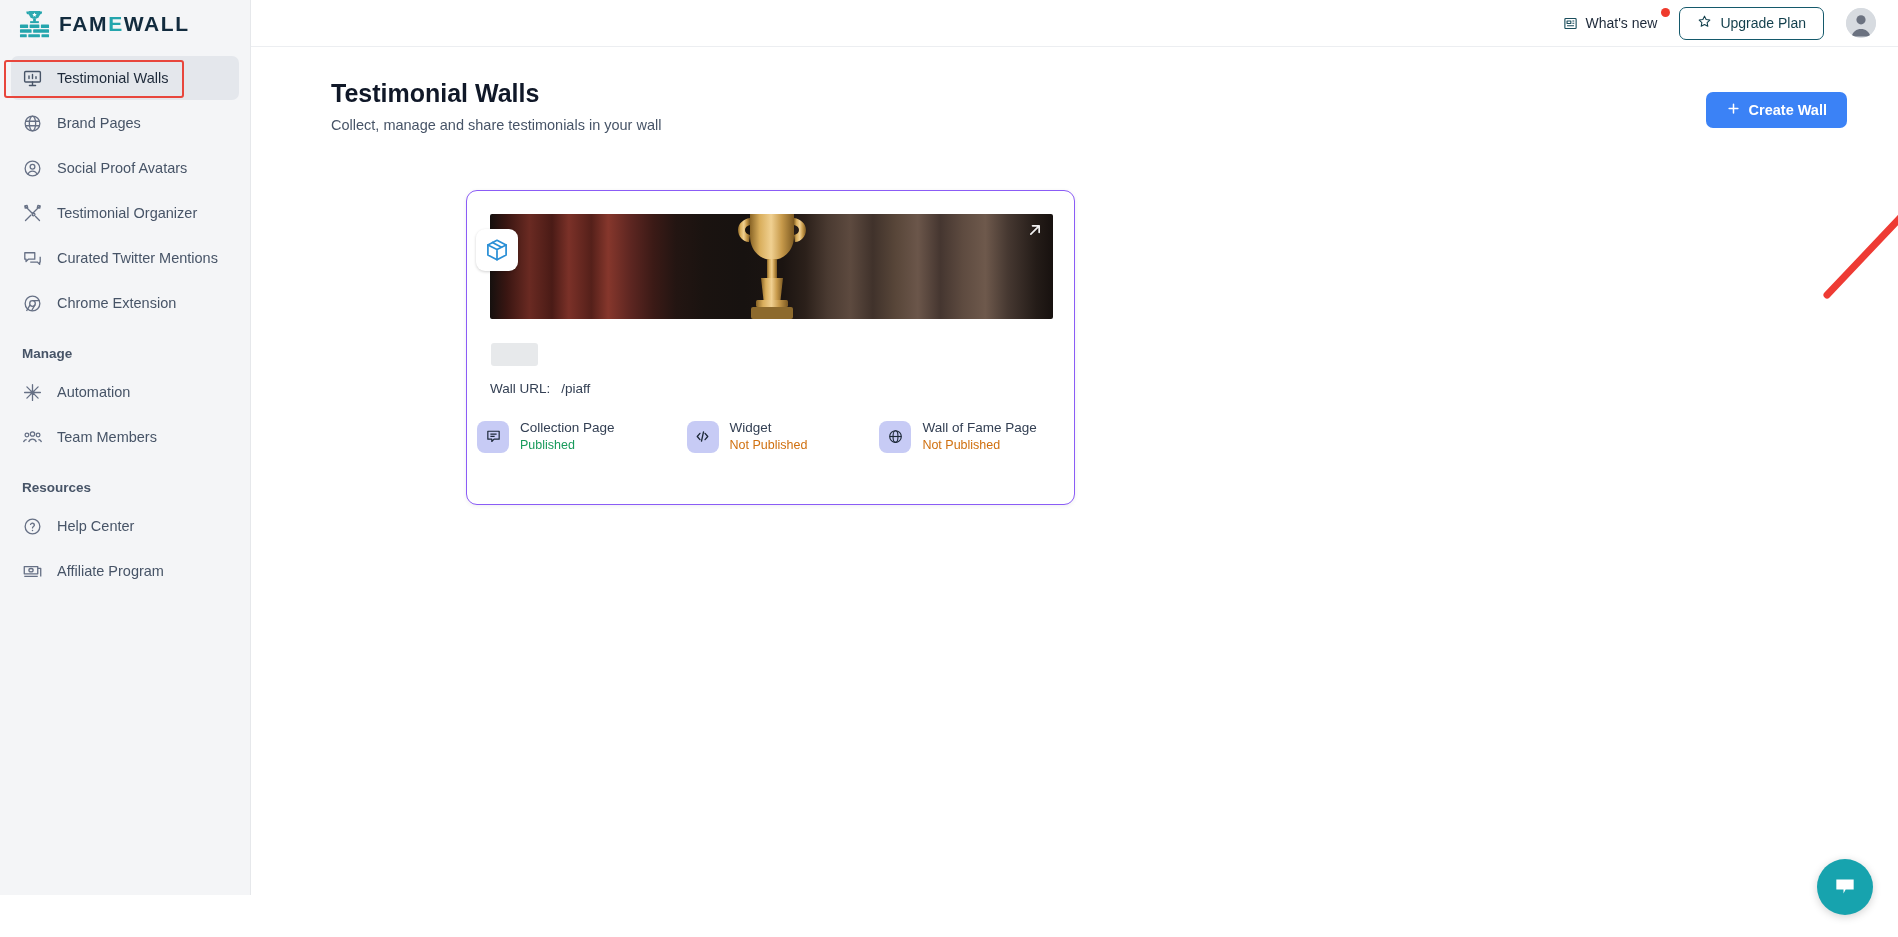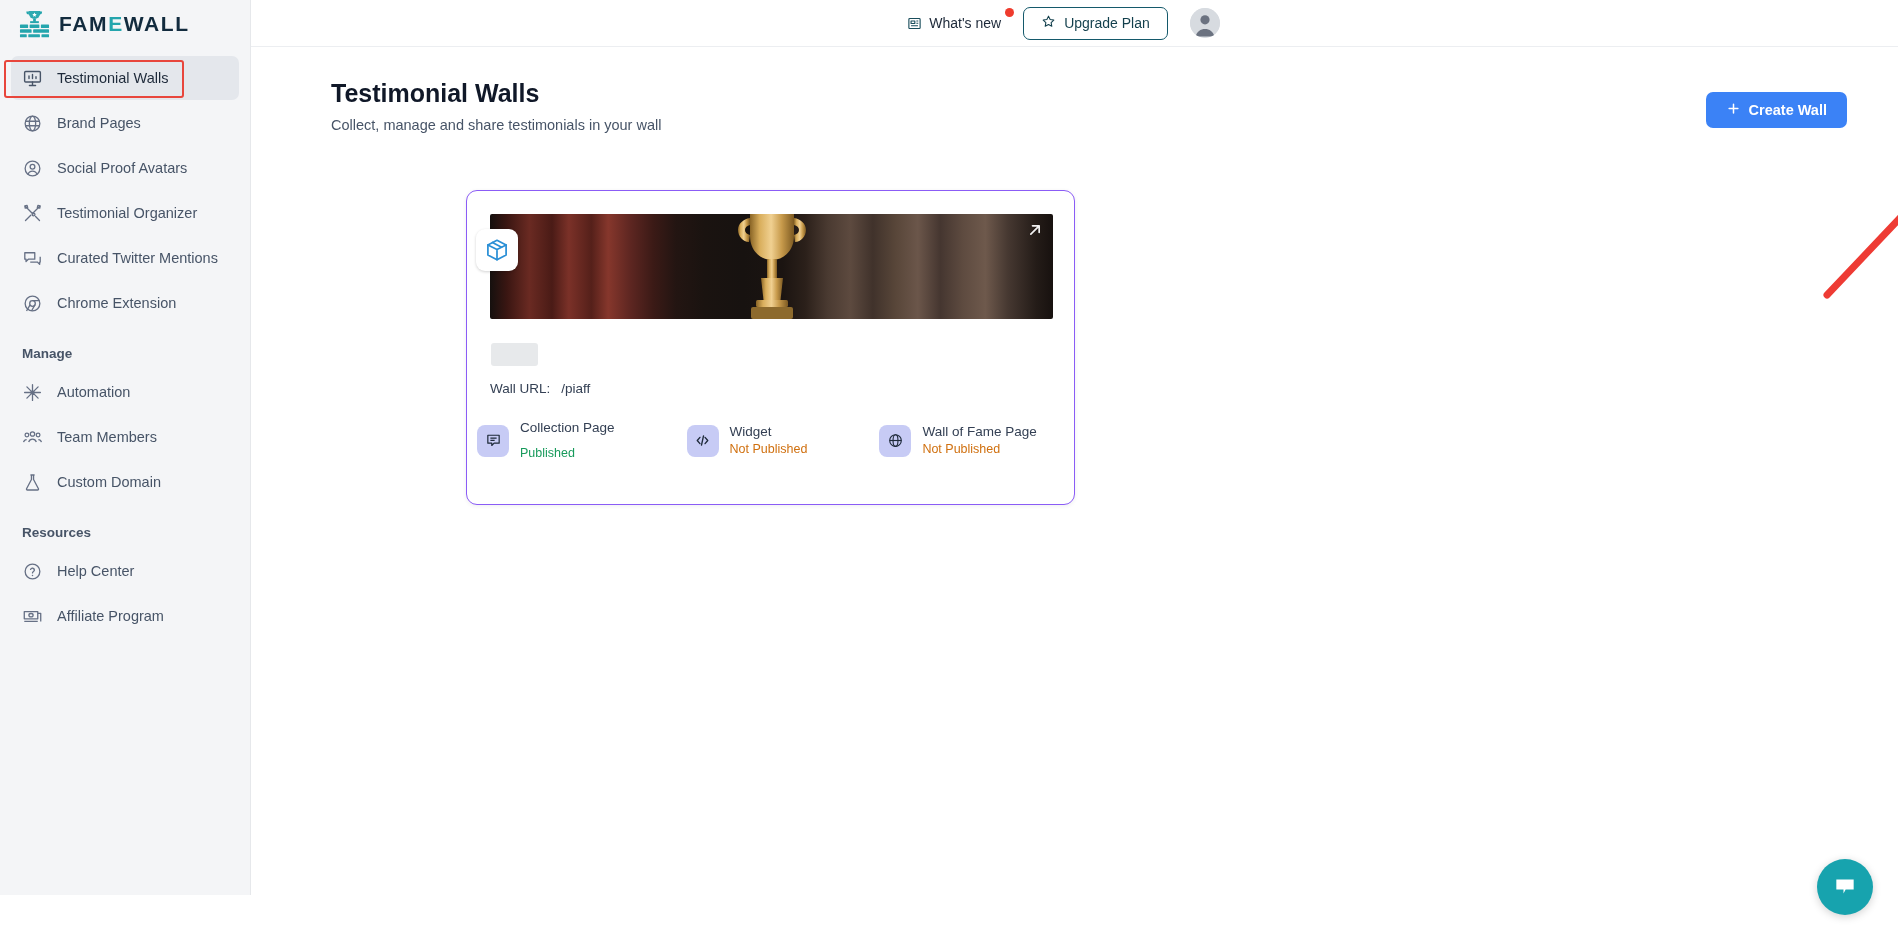"What's new" #topbar { justify-content: center -> flex-end }
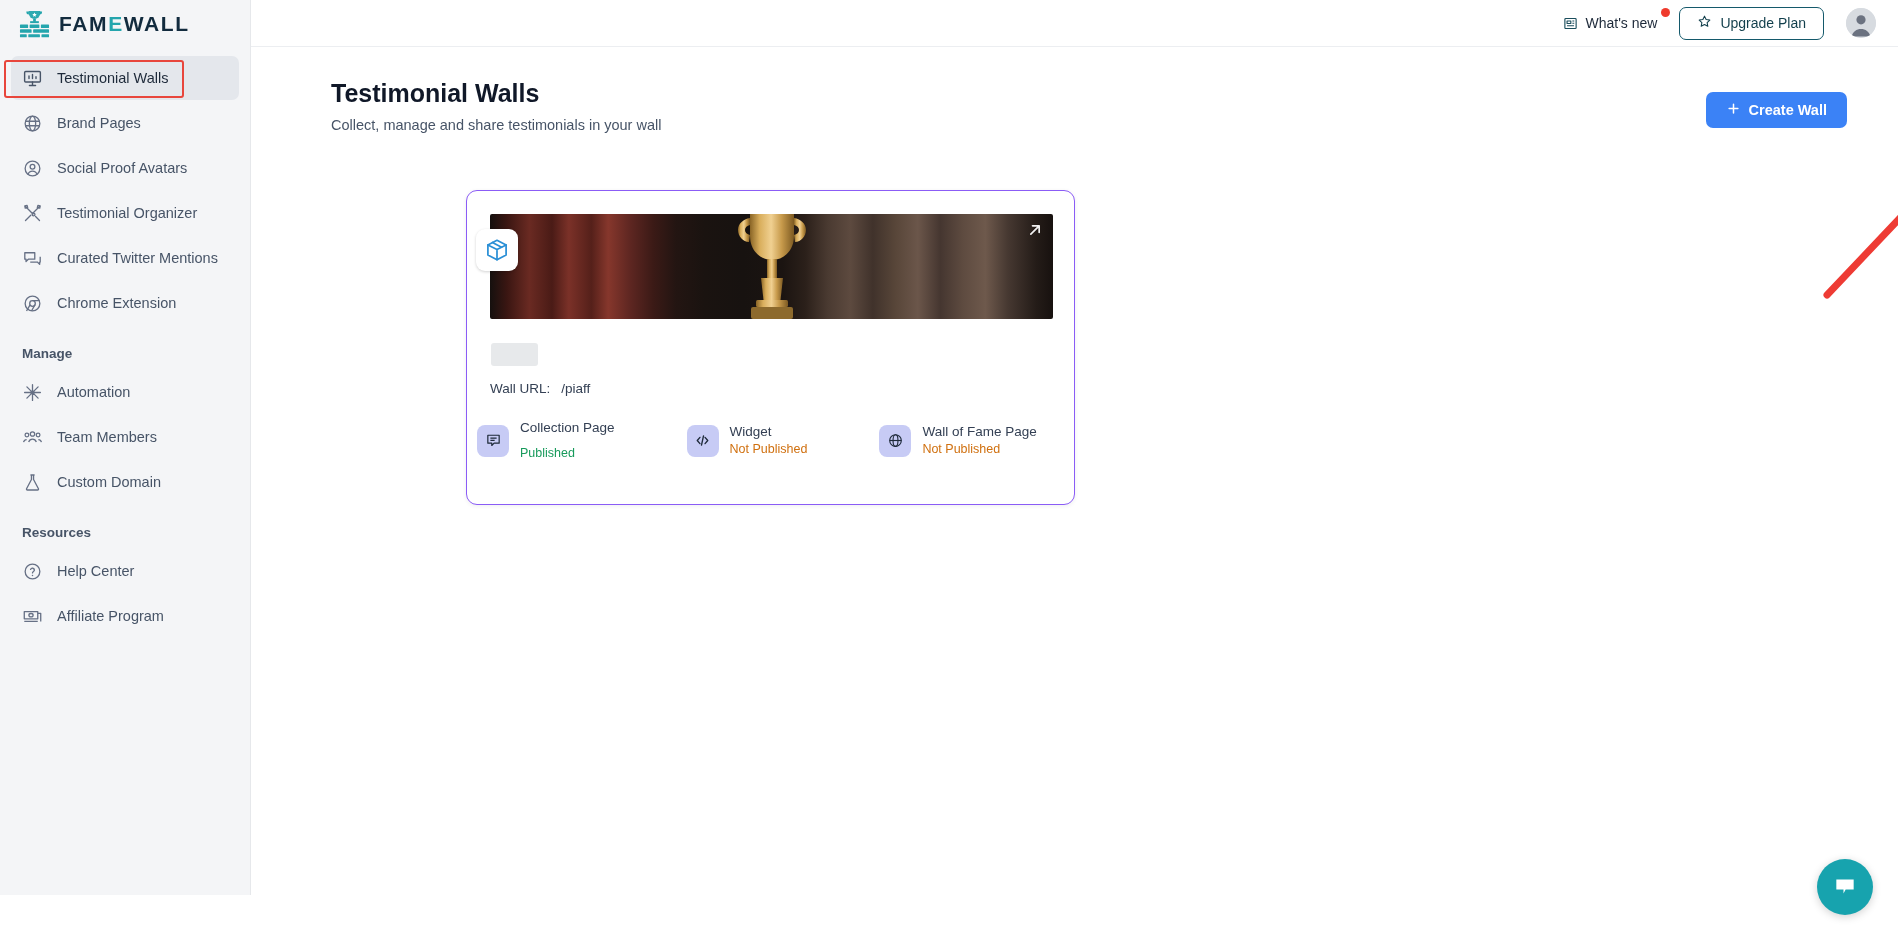"Published" .state-published { margin-top: 8px -> none }
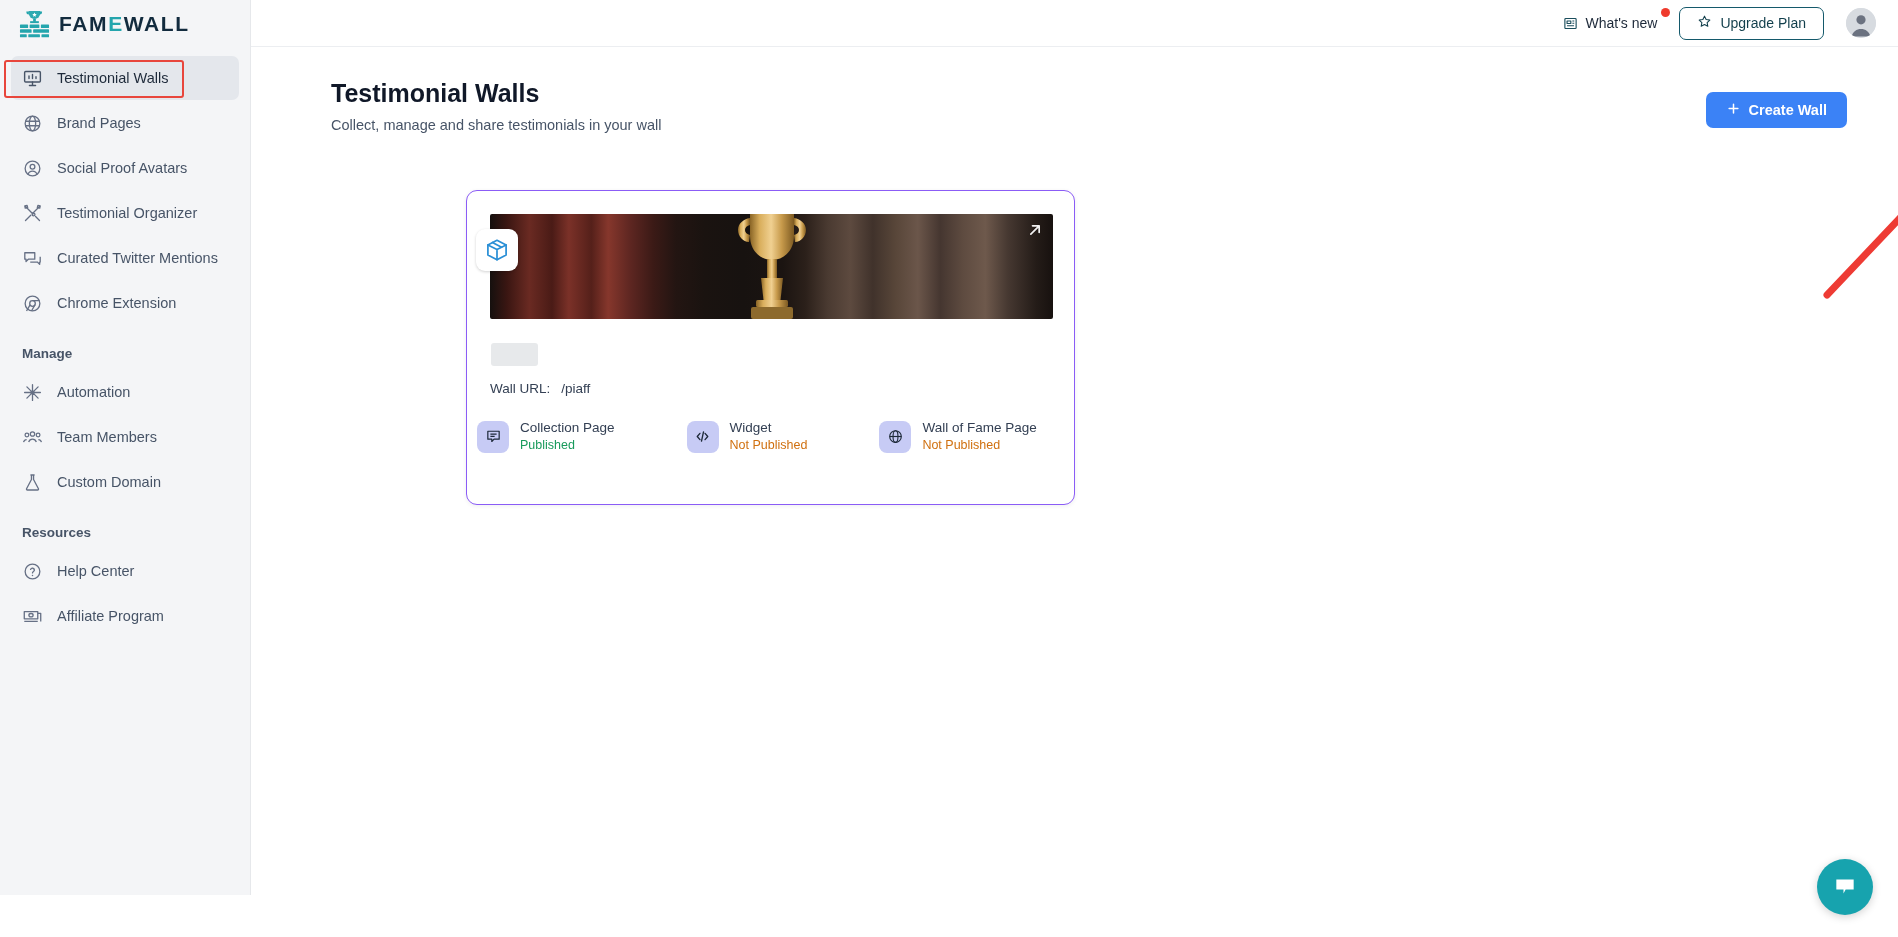"Custom Domain" div.nav-item { html: <div> <span> <svg> <path></path> </svg> </span> <span>Custom Domain</span> </div> -> none }
